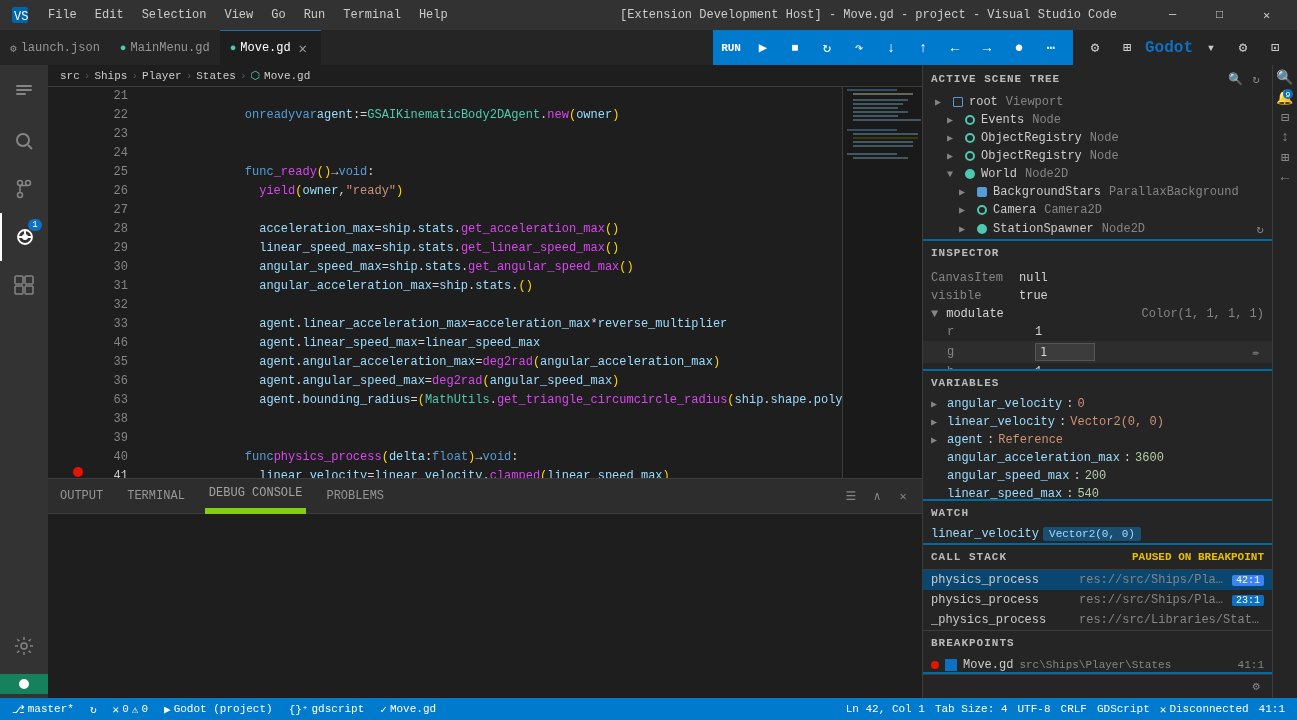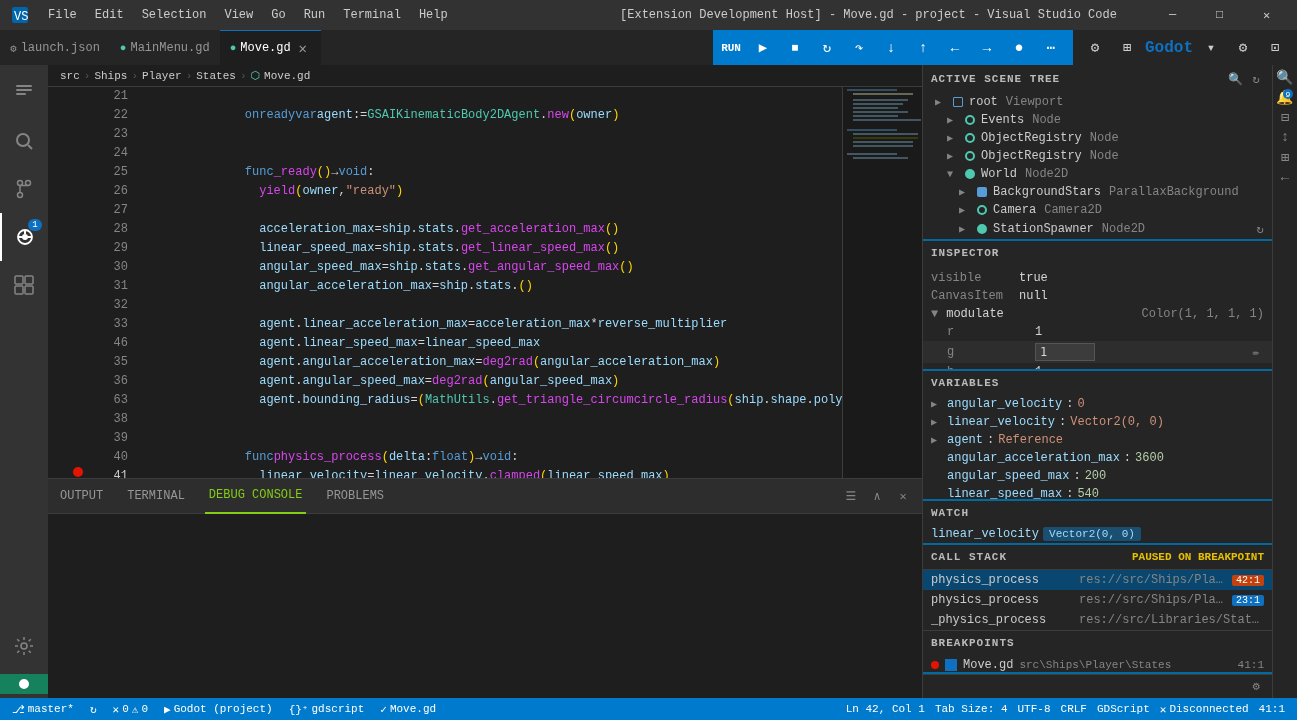"visible" div.inspector-row { order: before "CanvasItem" -> after "CanvasItem" }
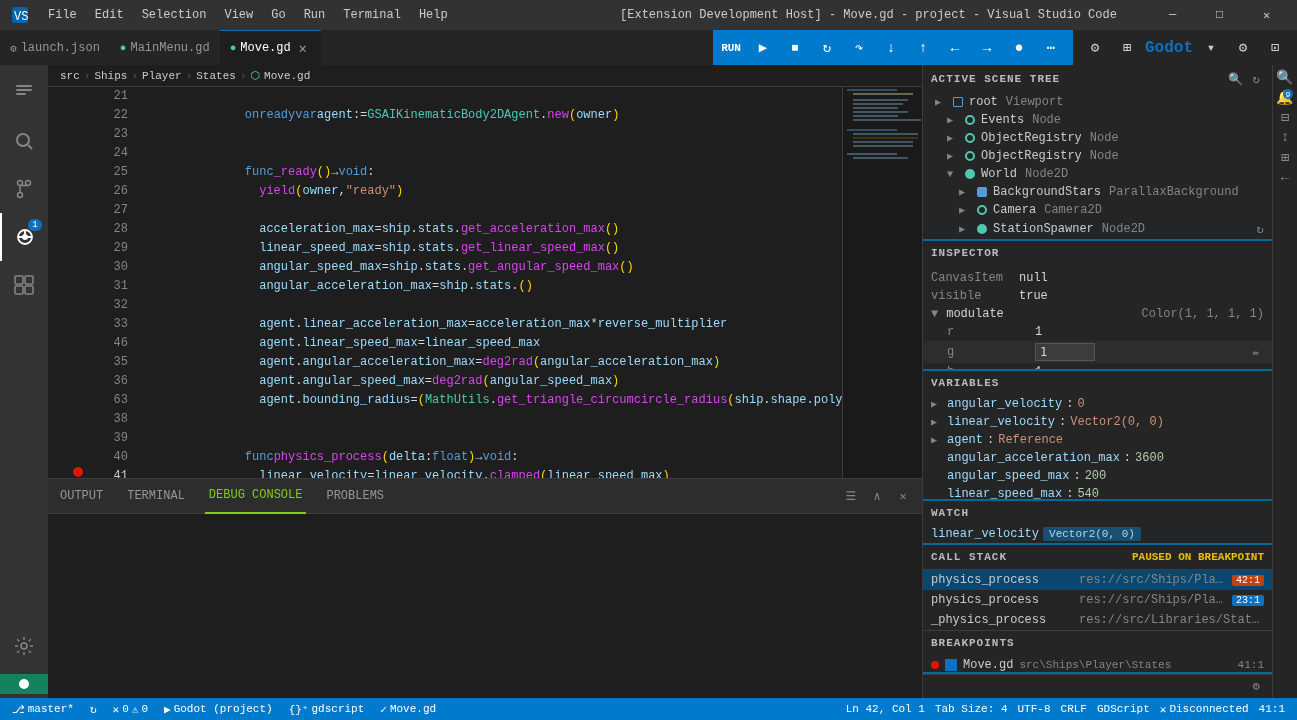"DEBUG CONSOLE" .panel-tab.active { border-bottom: 2px solid #84cc16 -> 6px solid #84cc16; color: #84cc16 -> #a3a3a3 }
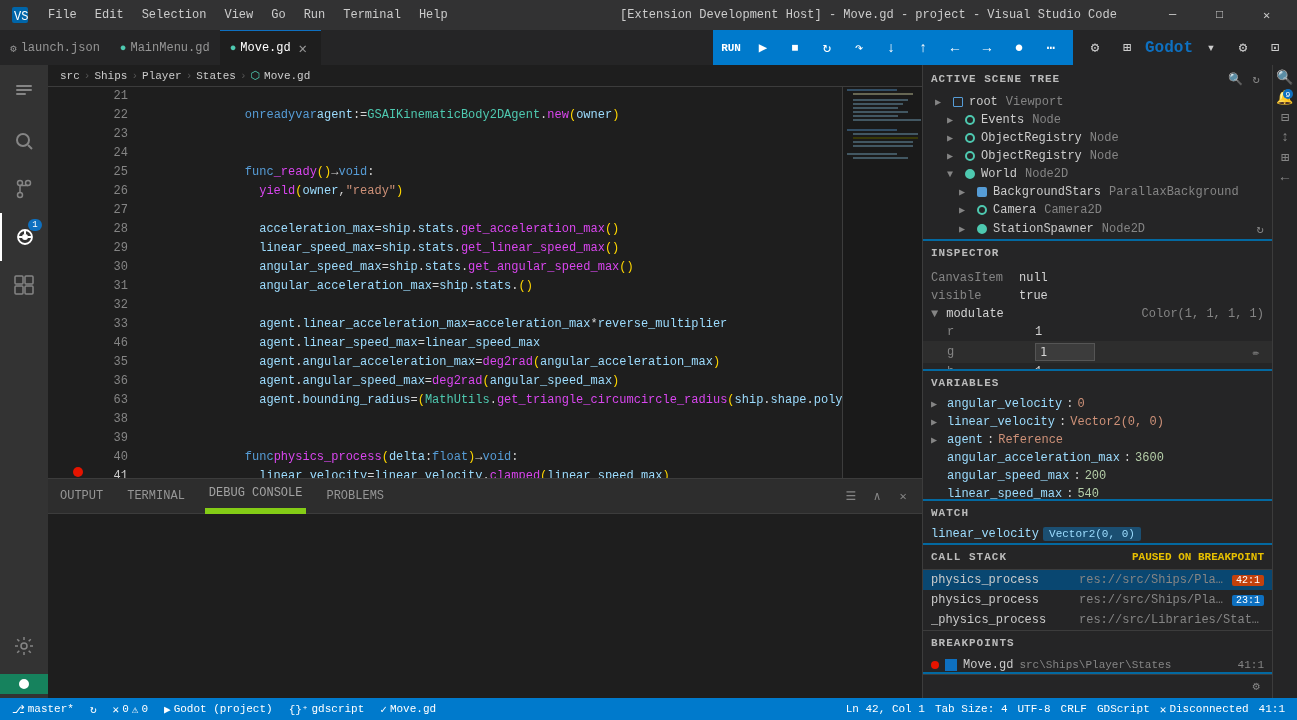"42:1" .call-stack-line.red { background: #c2410c -> #3b82f6 }
